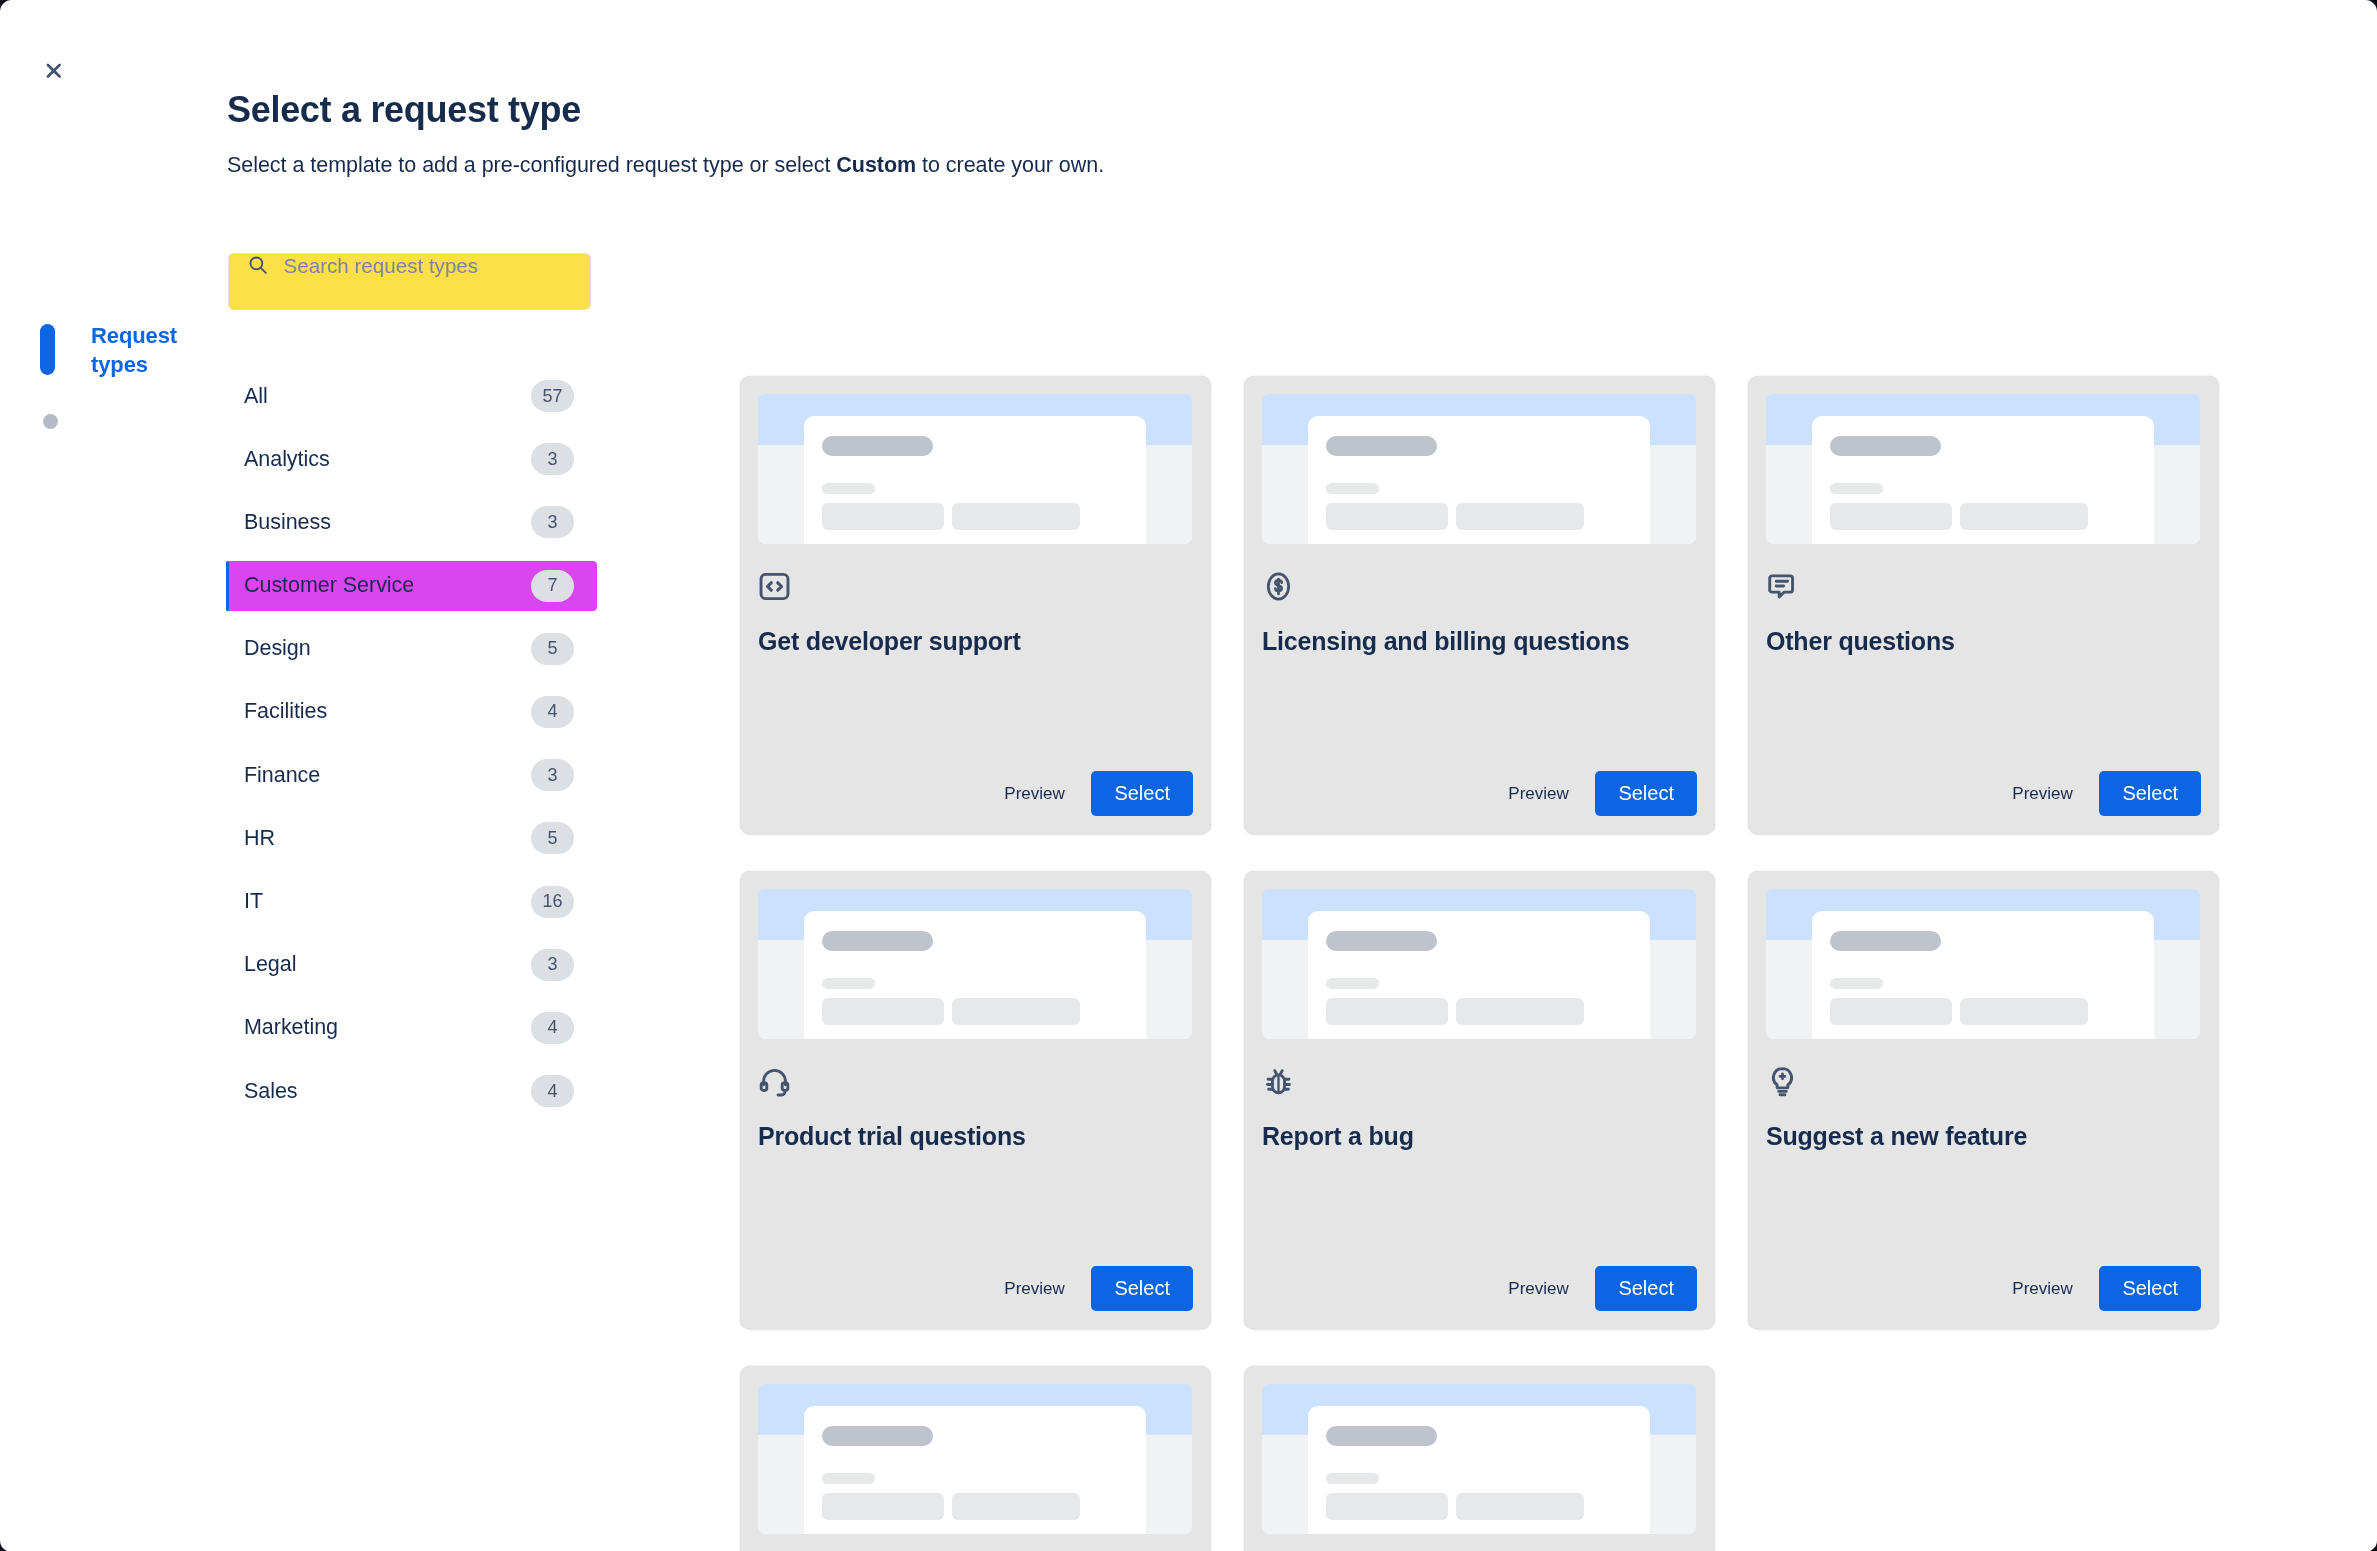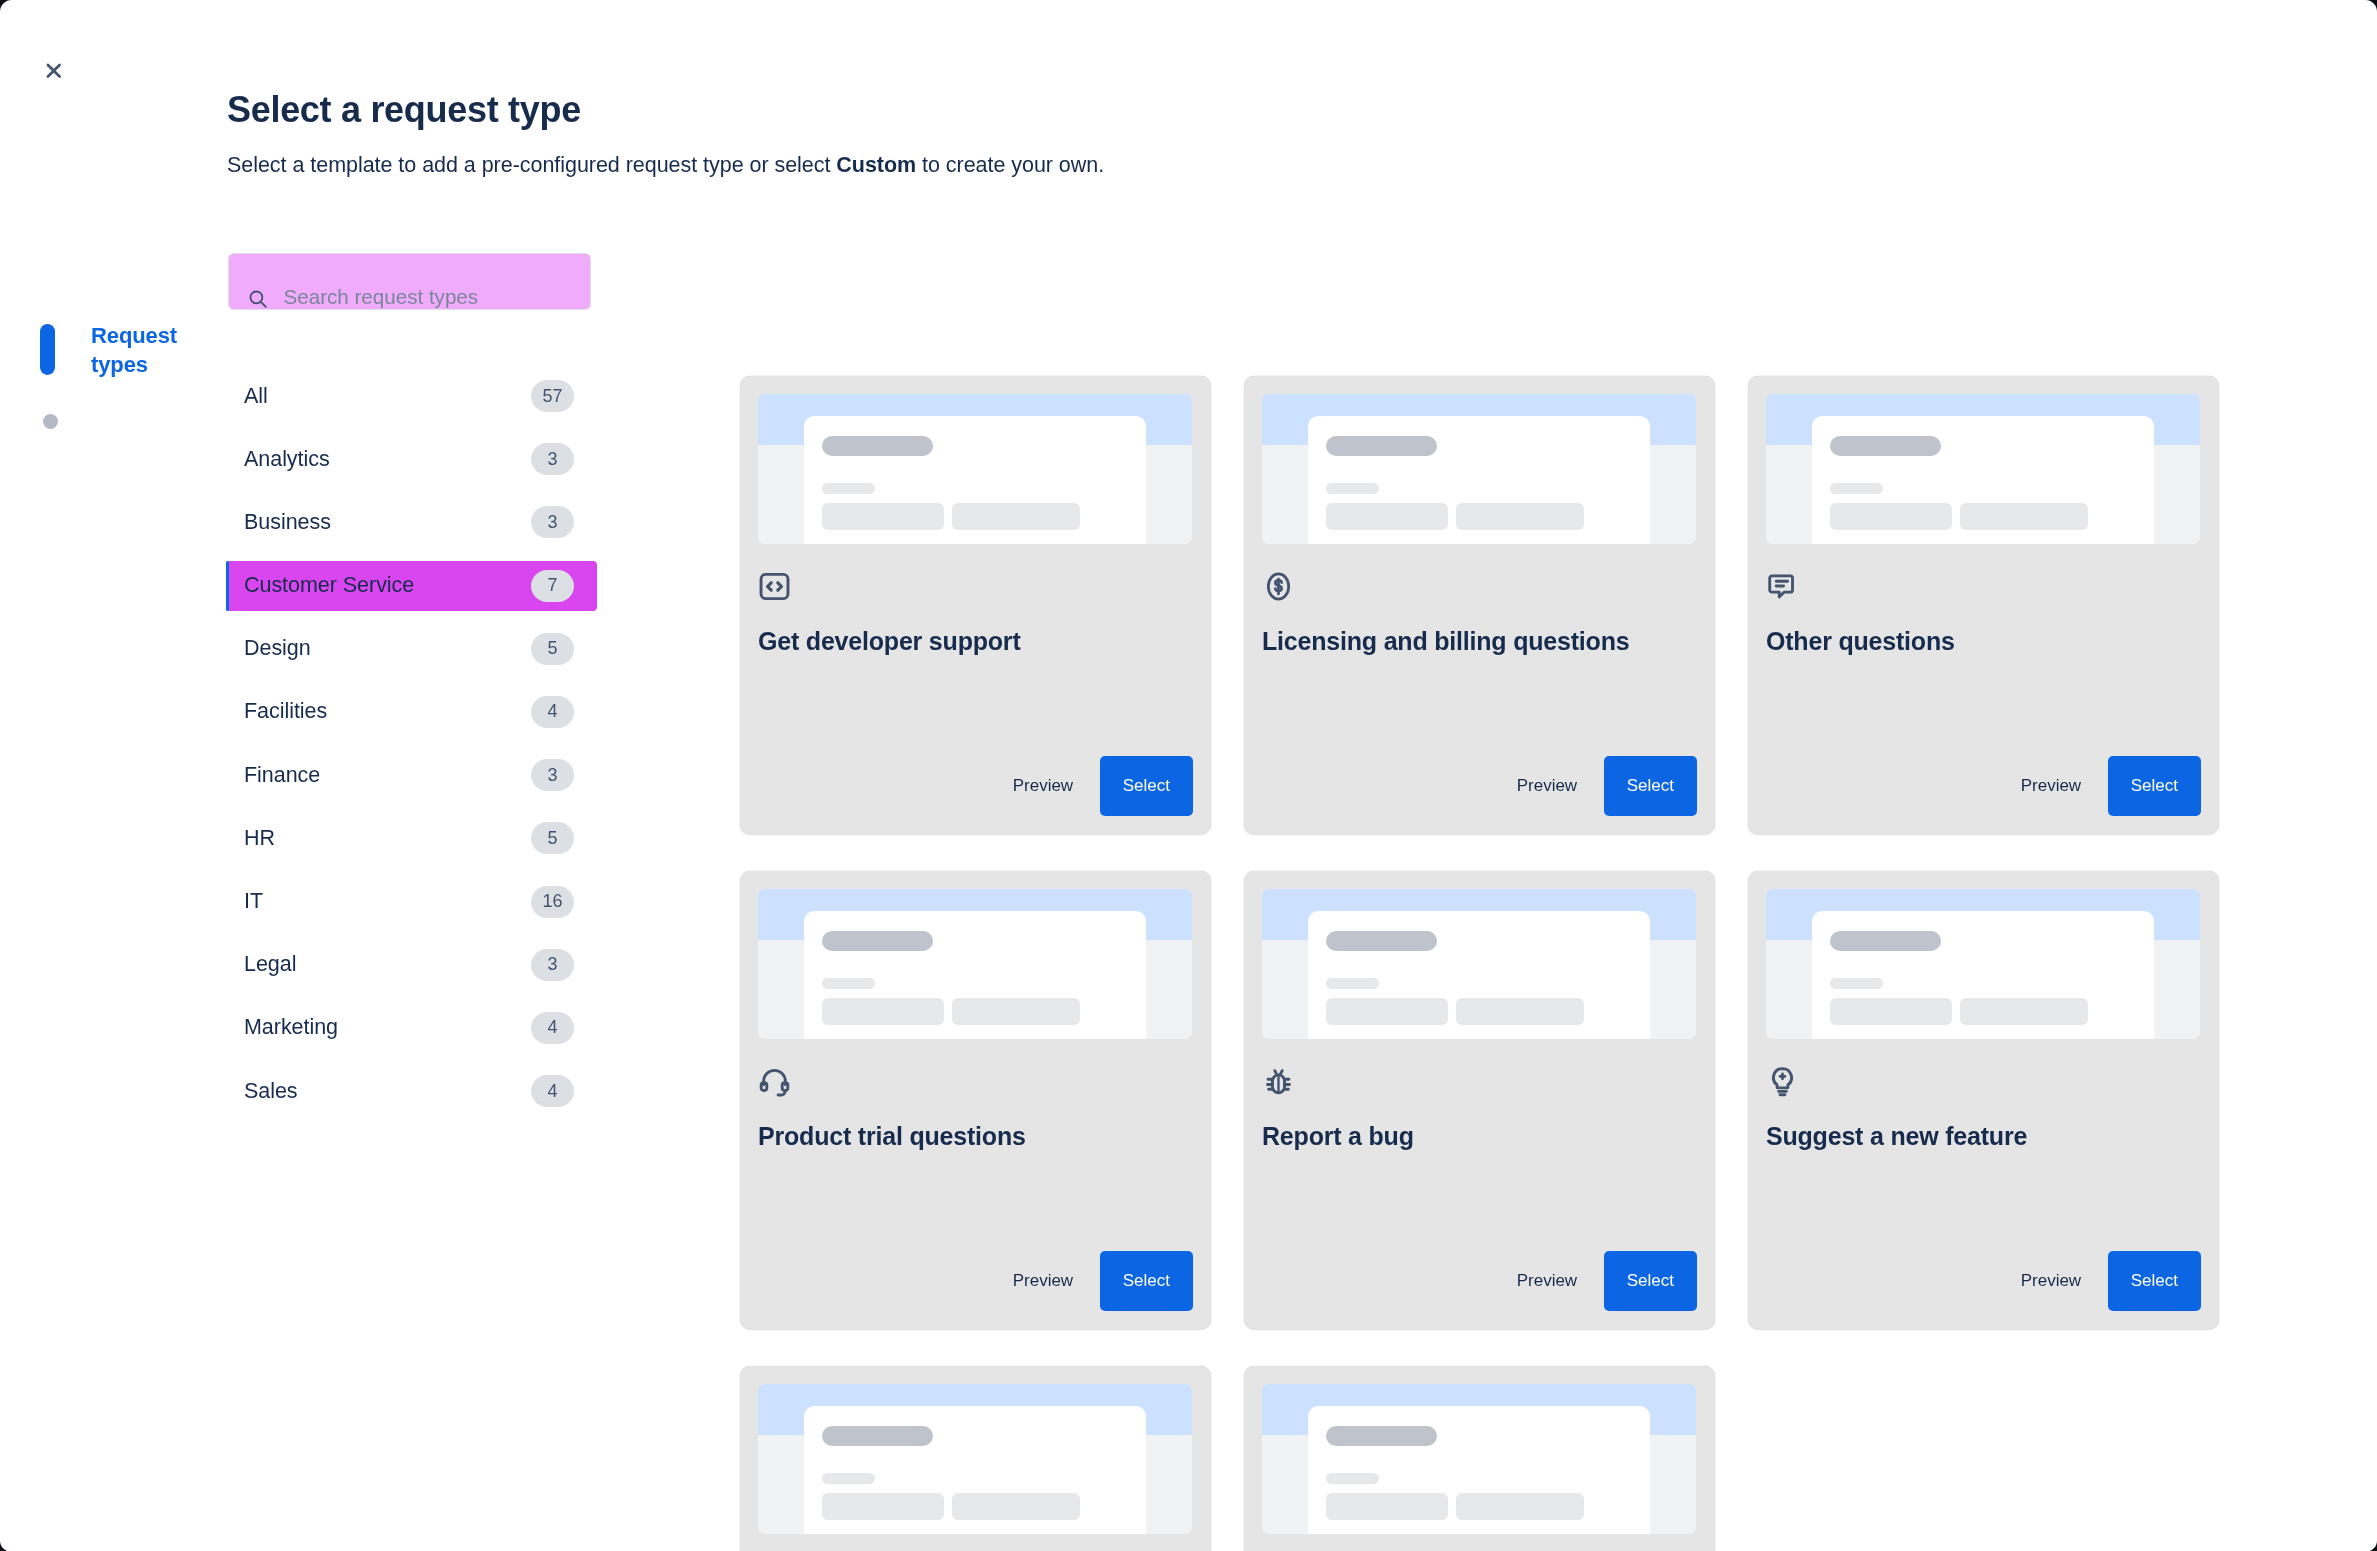"Search request types" .search-box { align-items: flex-end -> flex-start; background: #f0abfc -> #fde047 }
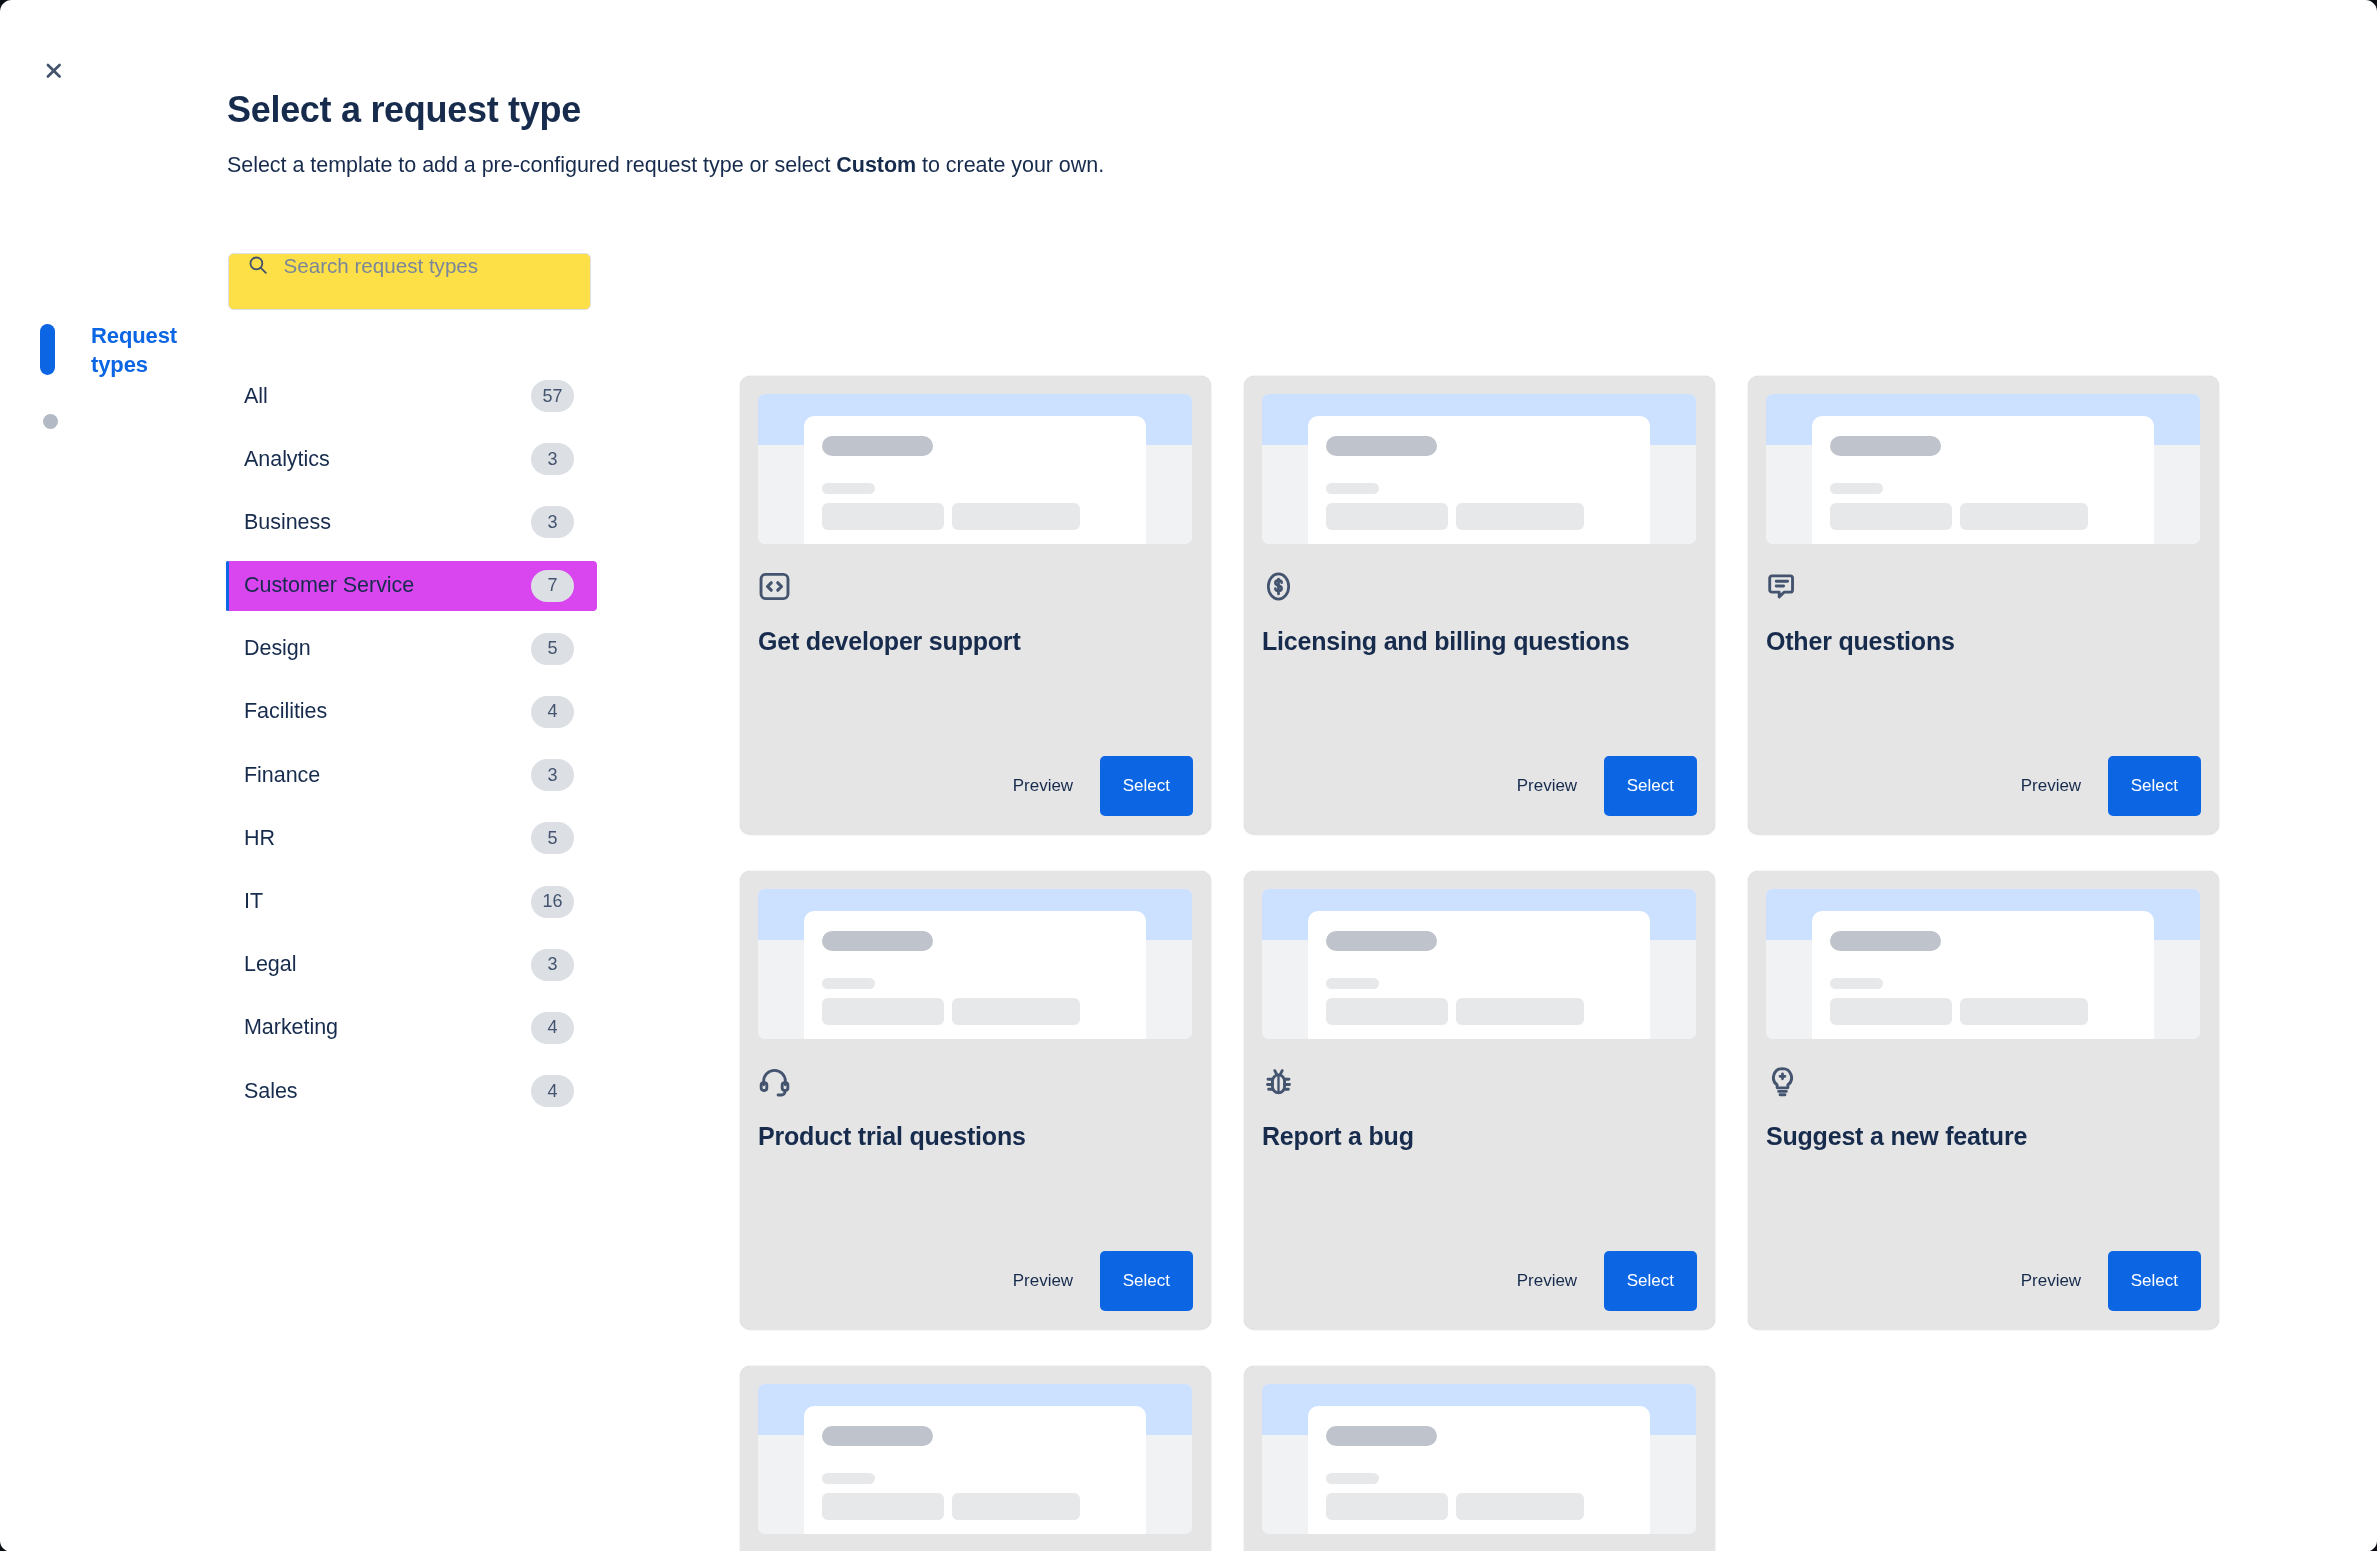"Select" .btn-select { font-size: 17px -> 20px; padding: 20px 23px -> 11px 23px }
